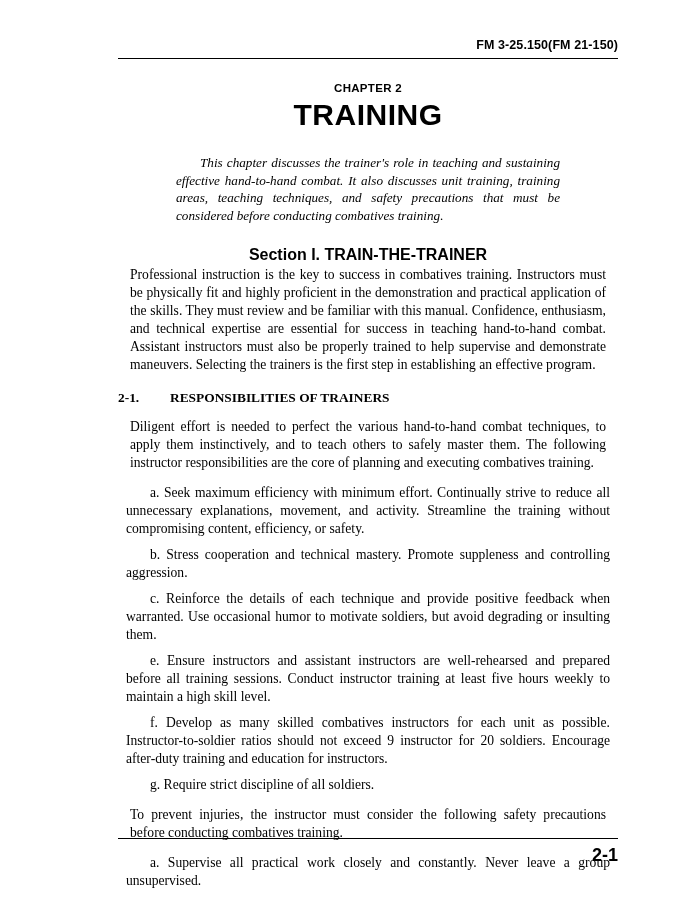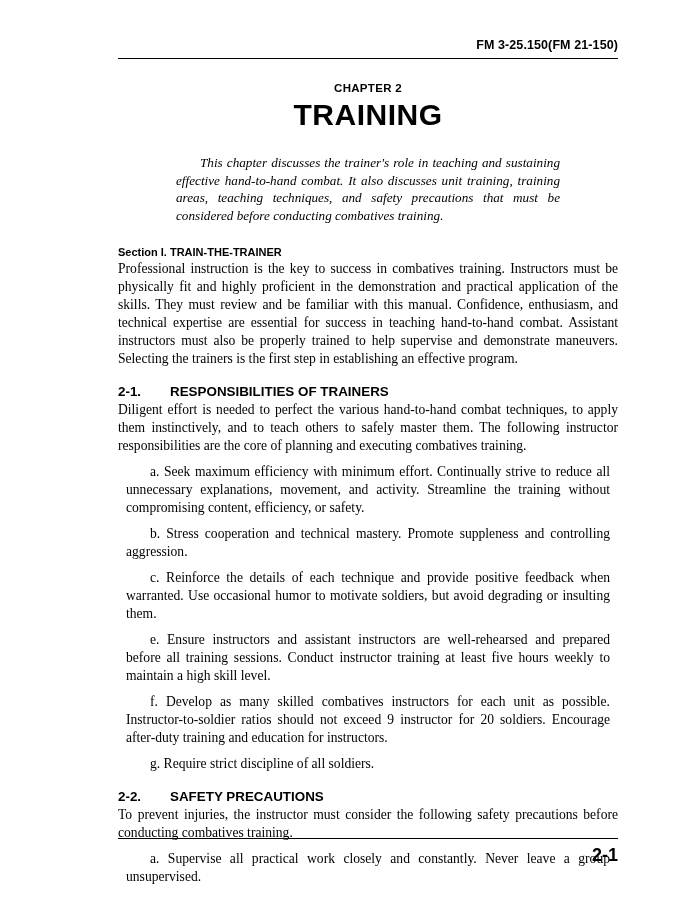"Section I. TRAIN-THE-TRAINER" .section-head { font-size: 11px -> 16px; text-align: none -> center }
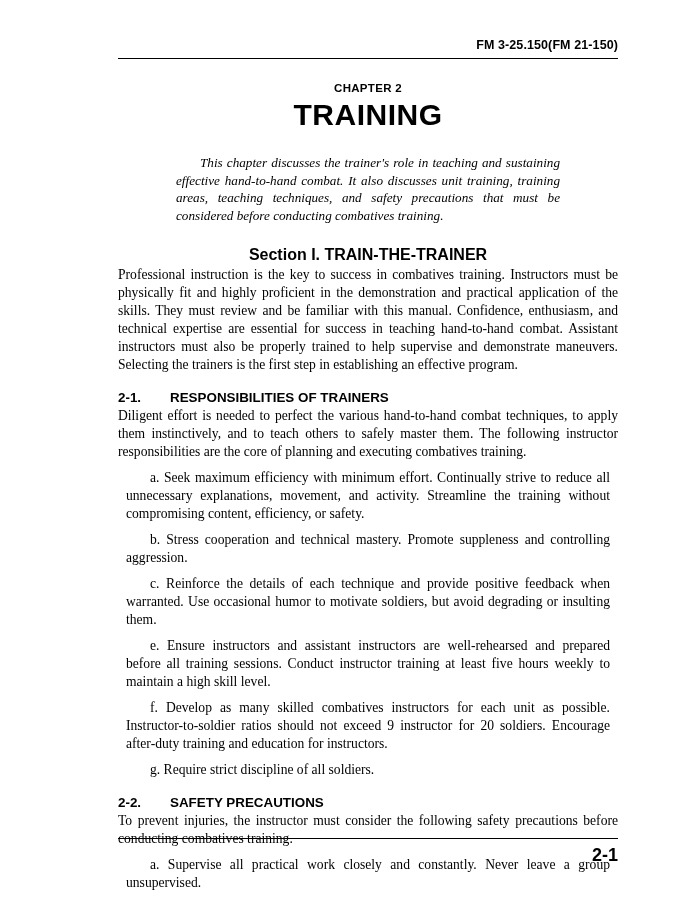"Professional instruction is the key" p.body { margin: 0 -> 12px }
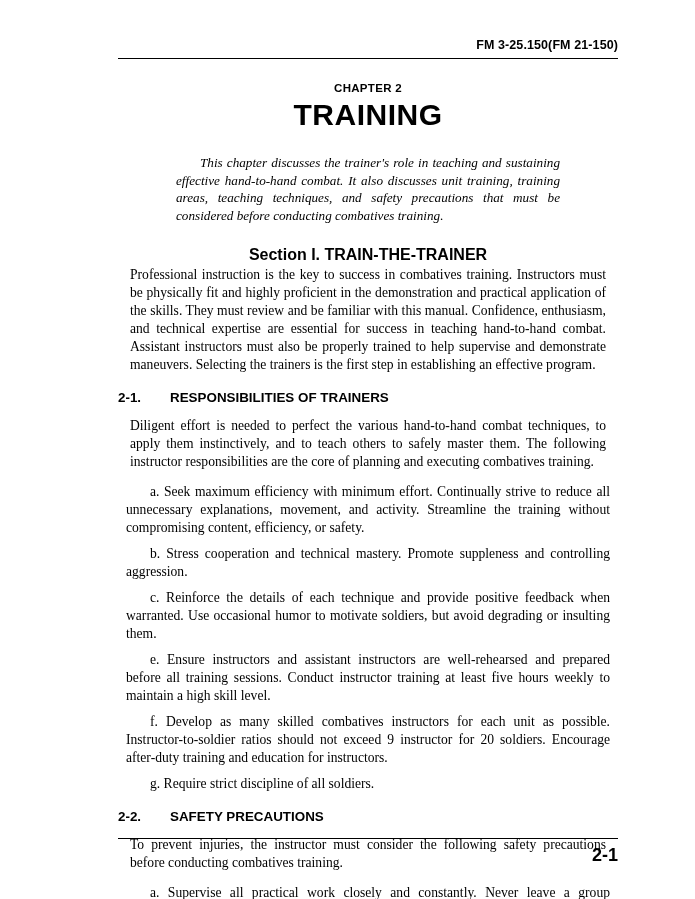"2-1. RESPONSIBILITIES OF TRAINERS" h2.numbered { font-family: Liberation Sans, sans-serif -> Liberation Serif, serif }
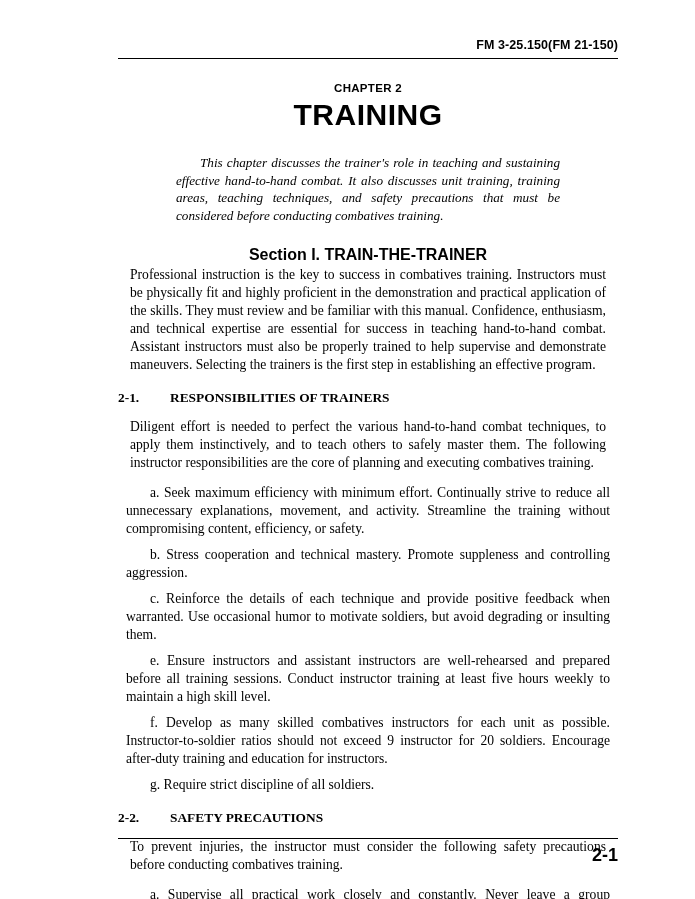"2-2. SAFETY PRECAUTIONS" h2.numbered { html: <h2><span>2-2.</span><span>SAFETY PRECAUTIONS</span></h2> -> none }
